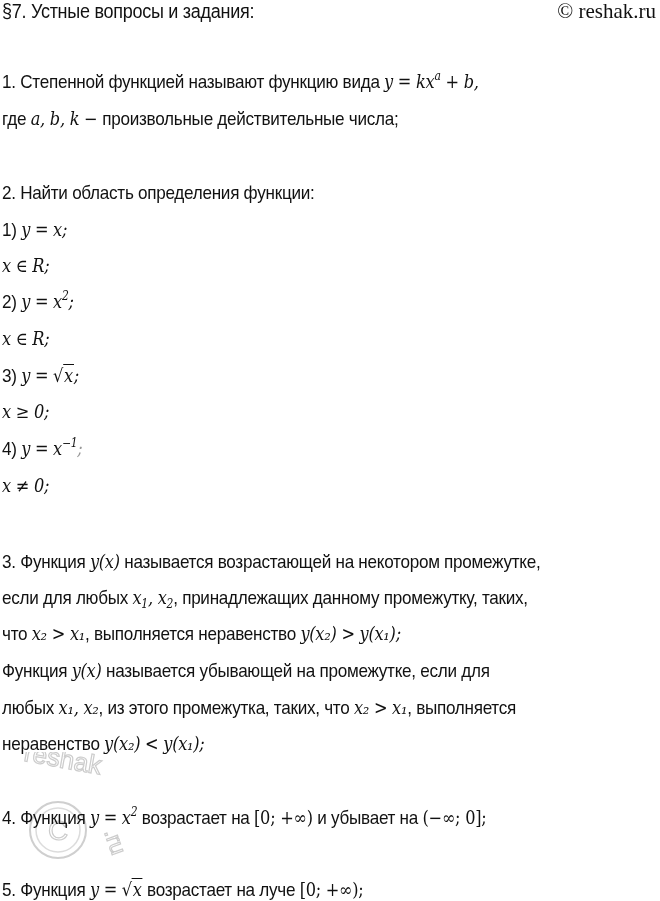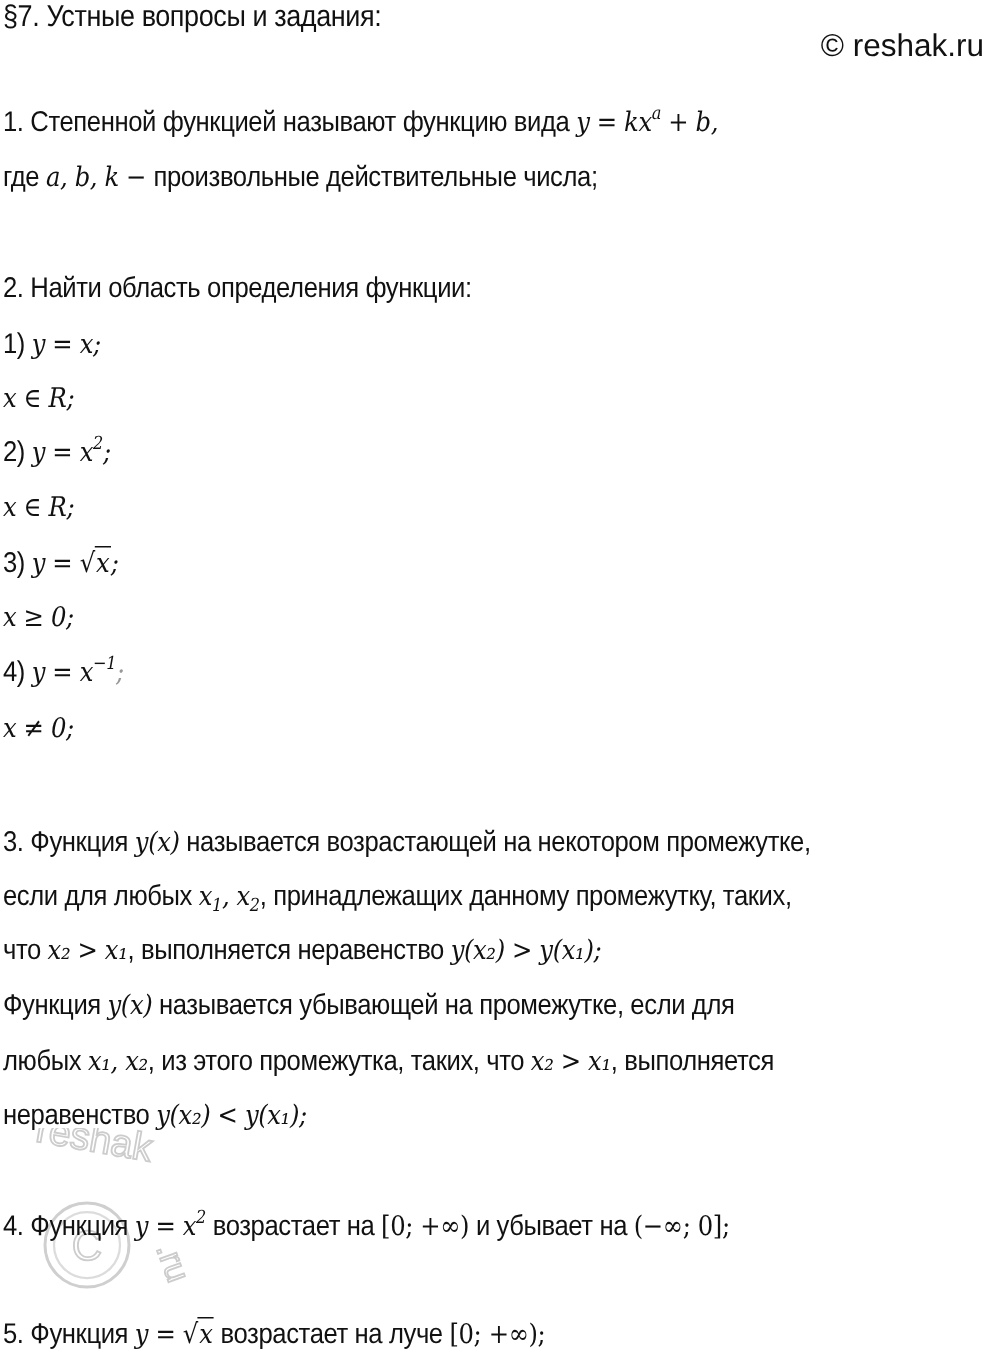"© reshak.ru" .copyright { font-family: Liberation Sans, sans-serif -> Liberation Serif, serif; margin-top: 20px -> none }
